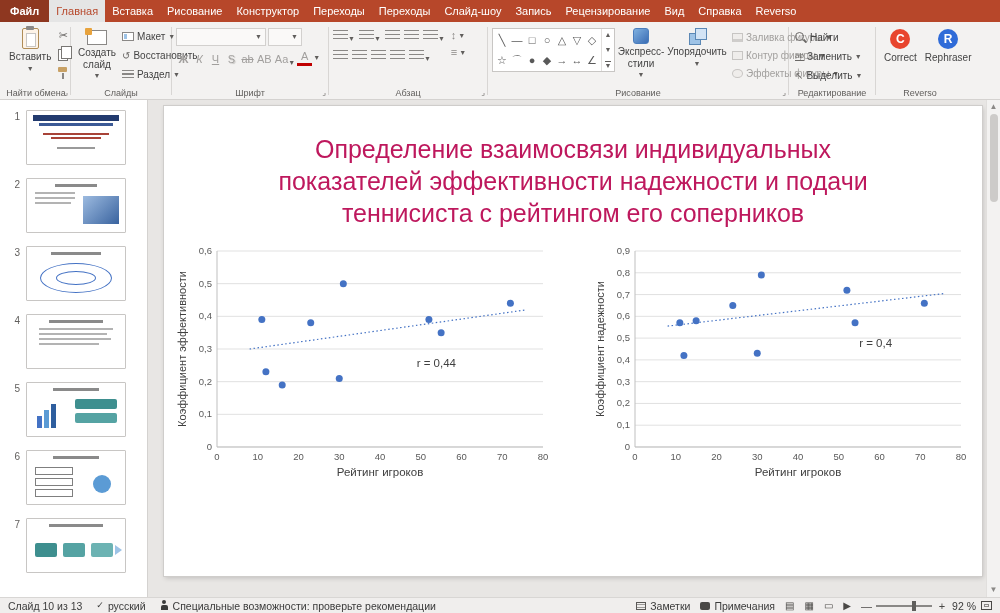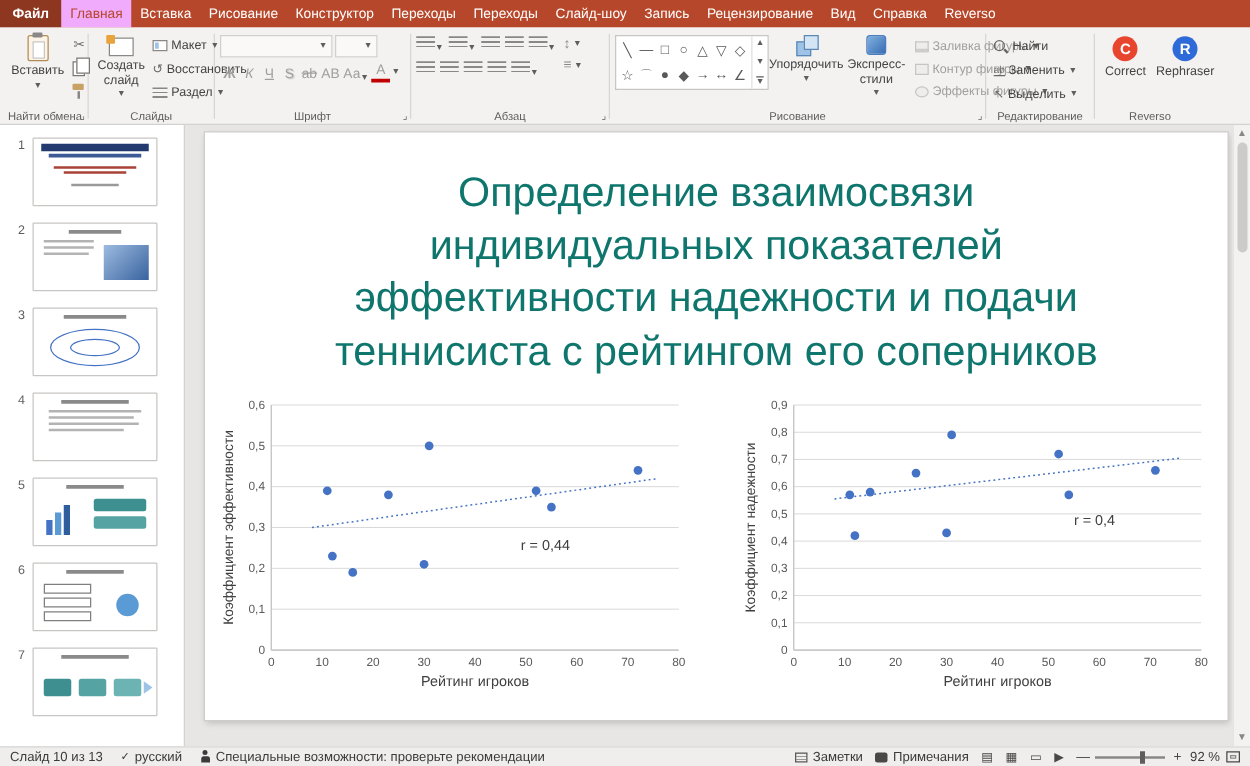"Главная" .tab.active { background: #f0abfc -> #e5e5e5 }
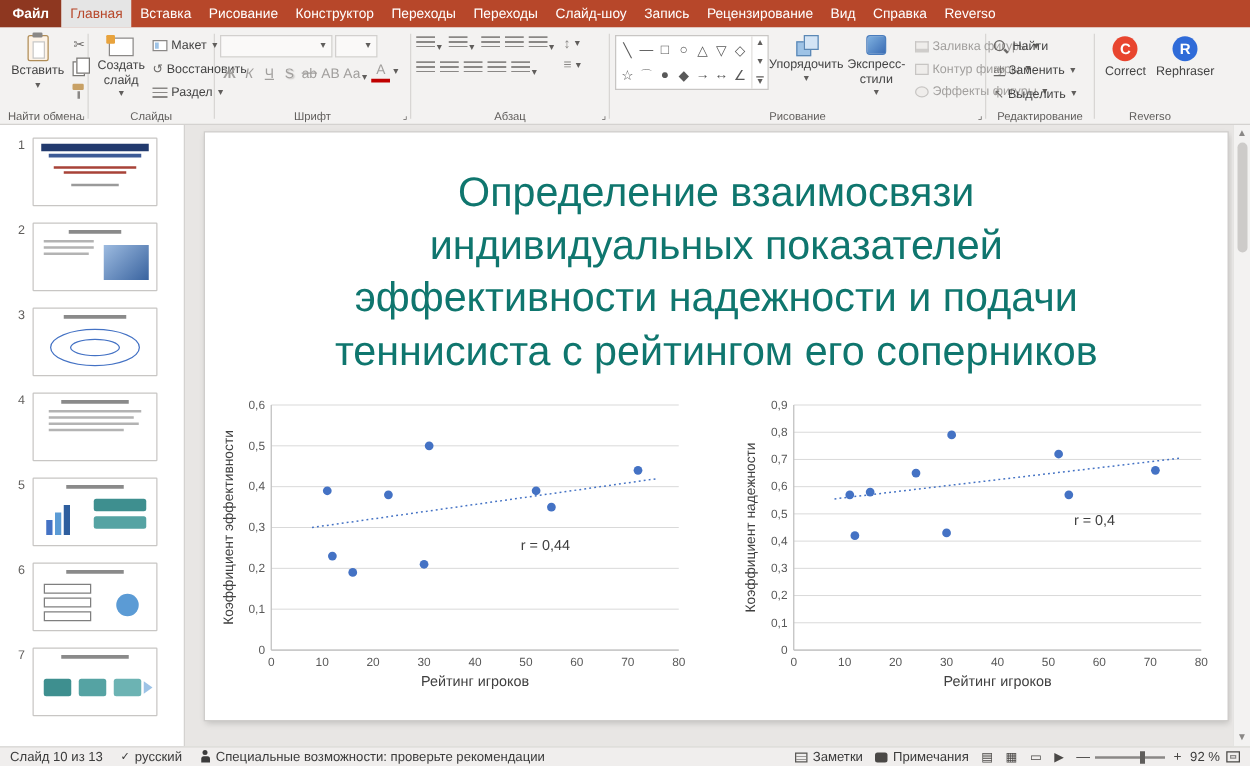"Упорядочить" div.bigbtn { order: before "Экспресс-стили" -> after "Экспресс-стили" }
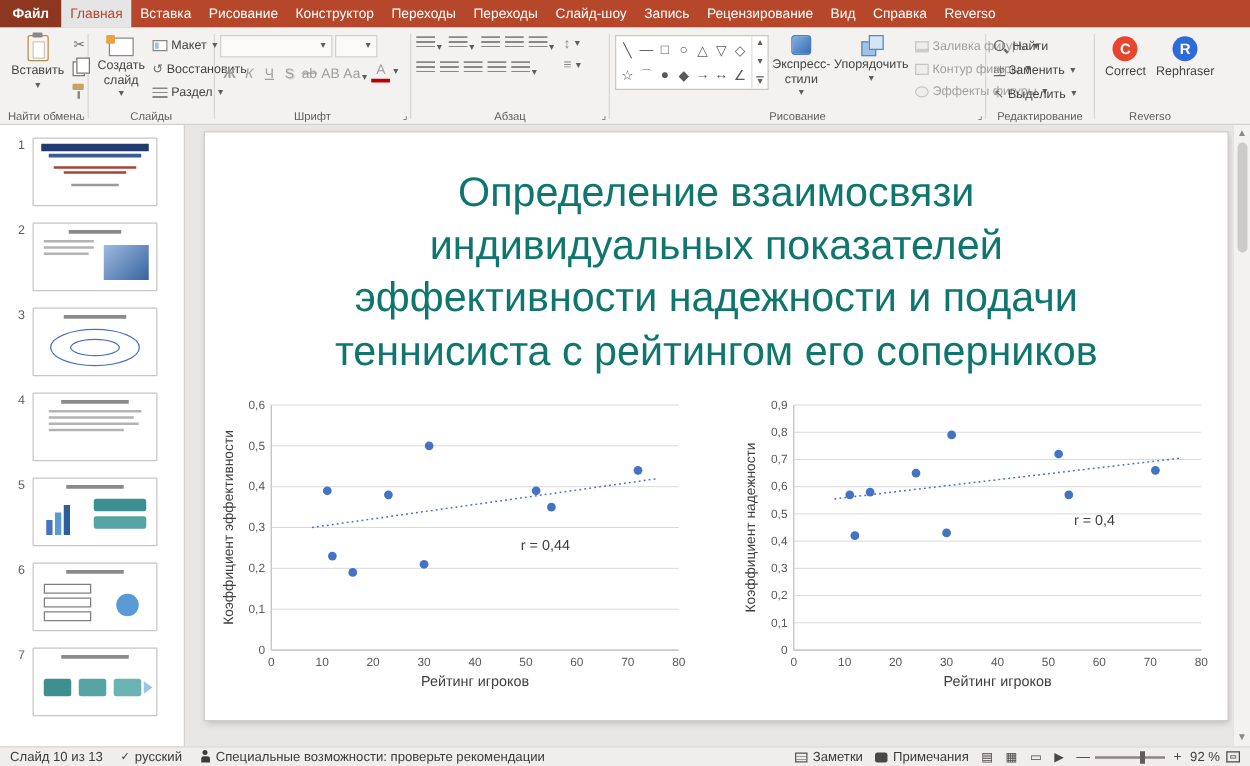"Определение взаимосвязи индивидуальных" .slide-title { color: #0f766e -> #be185d; font-size: 33px -> 25px }
